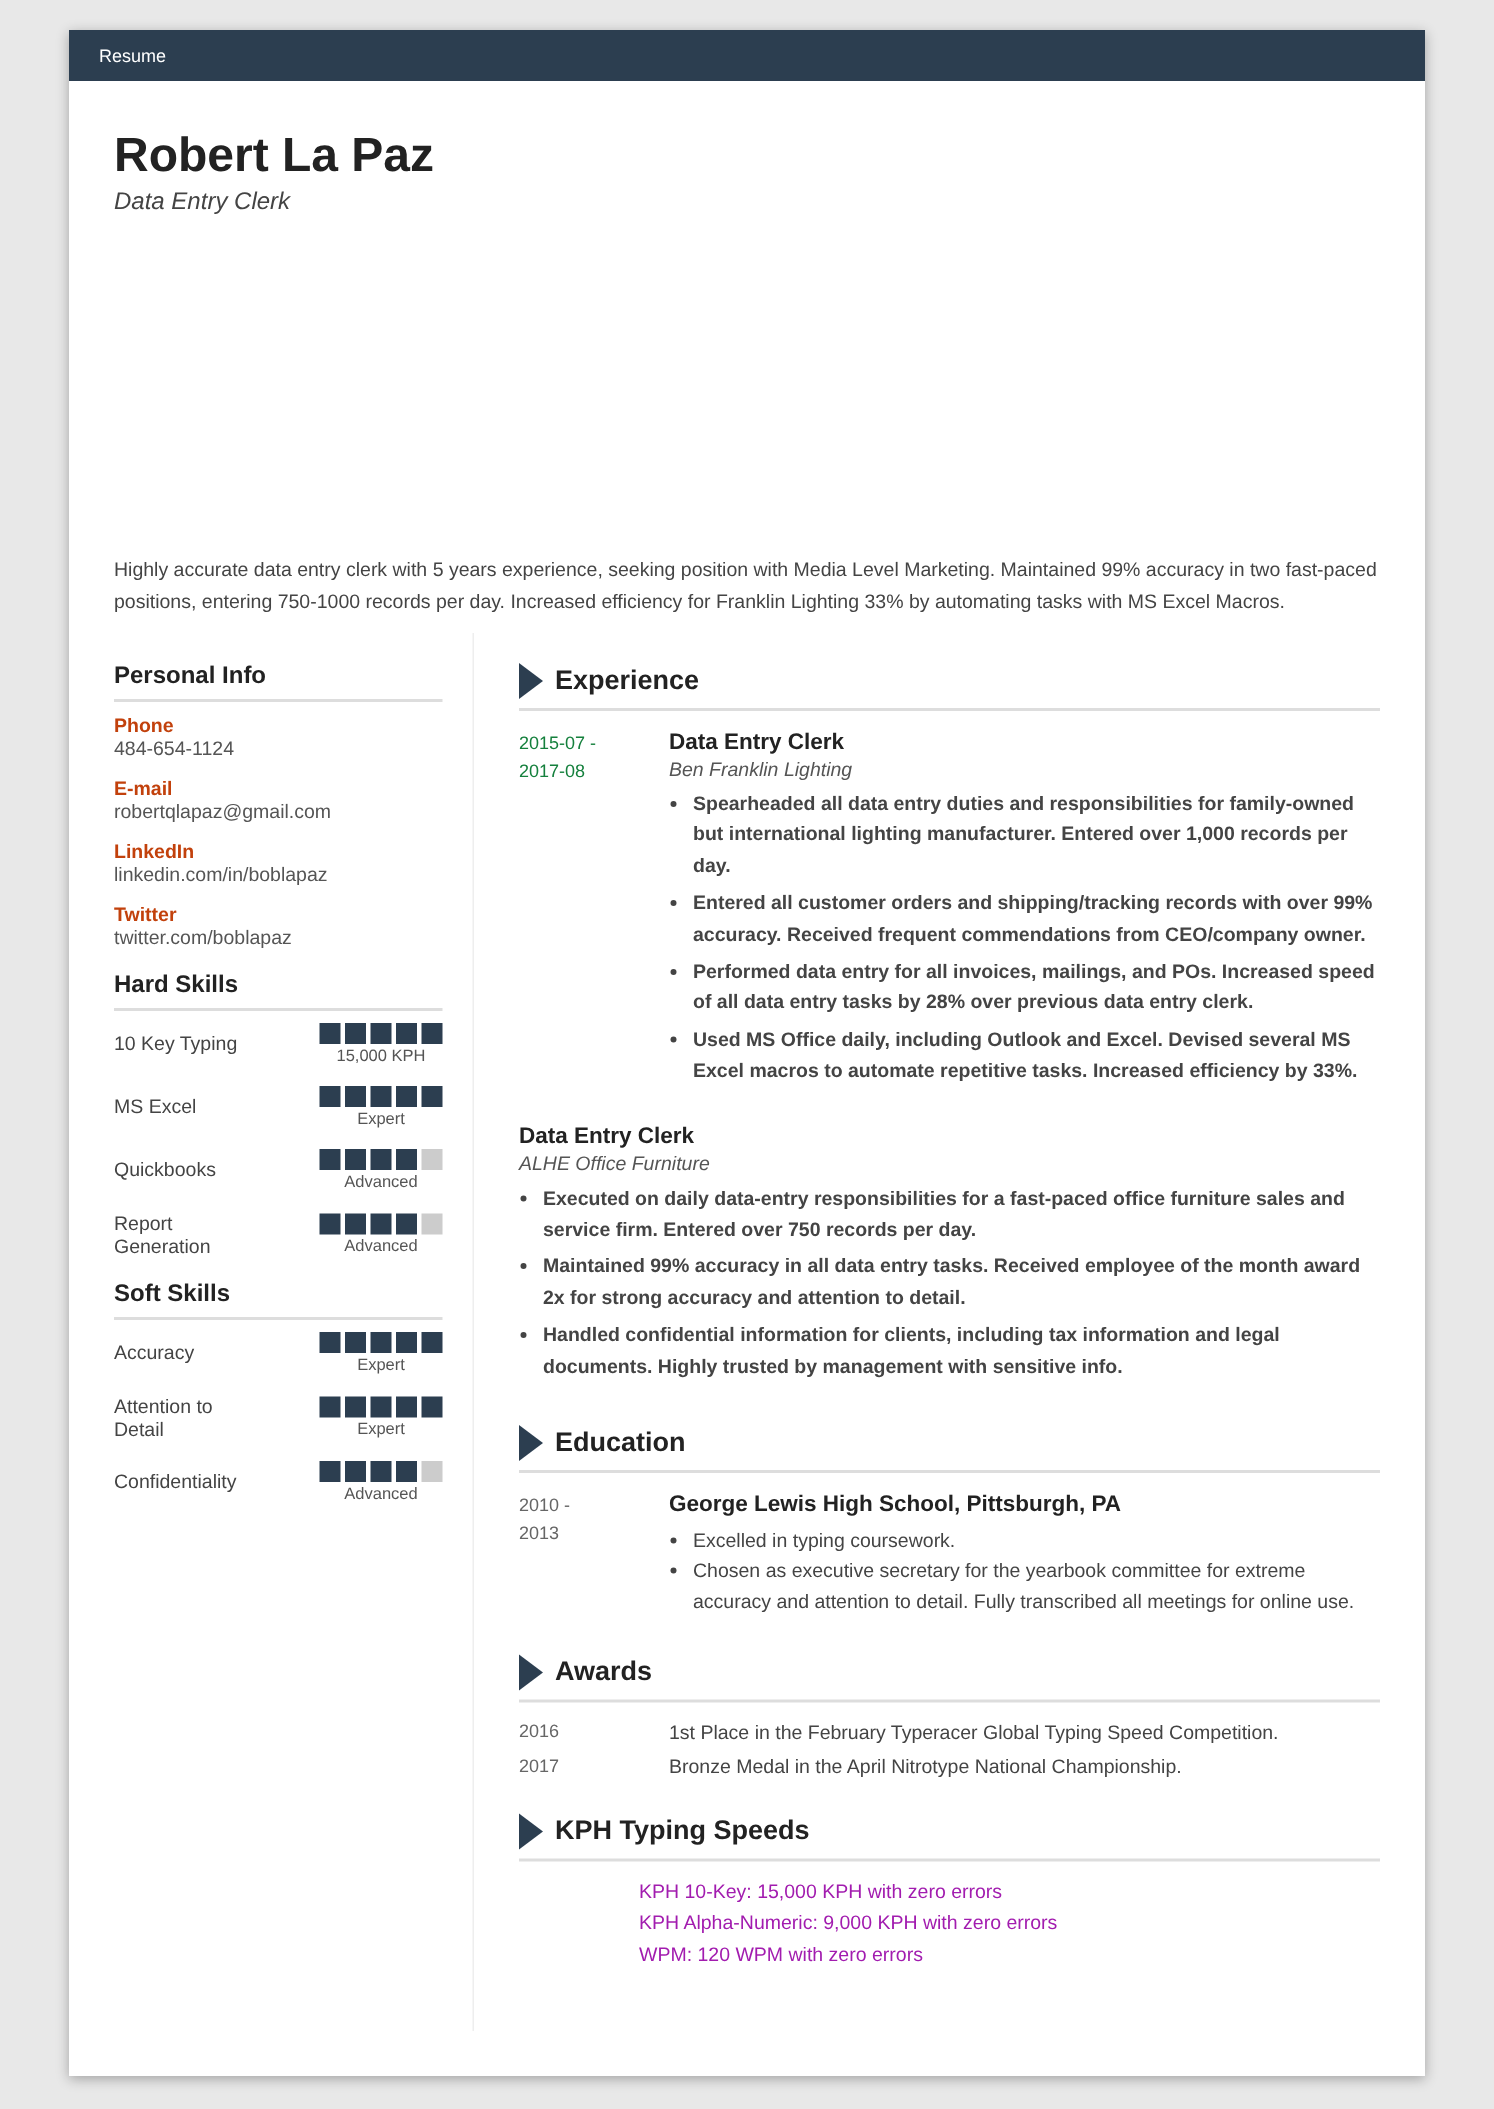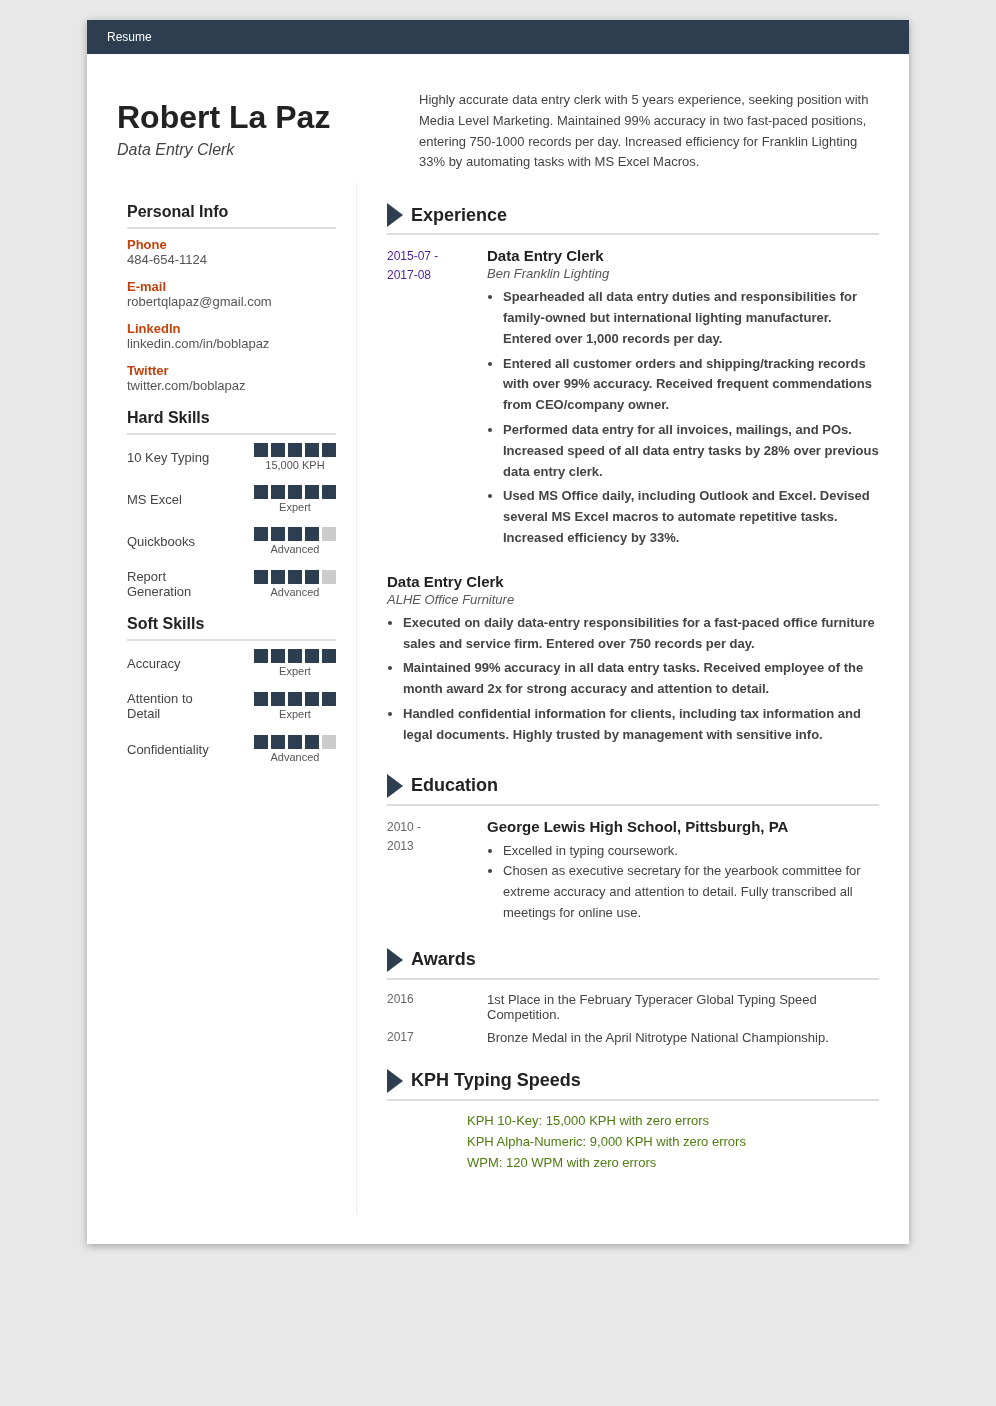"Resume" .page { width: 822px -> 904px }
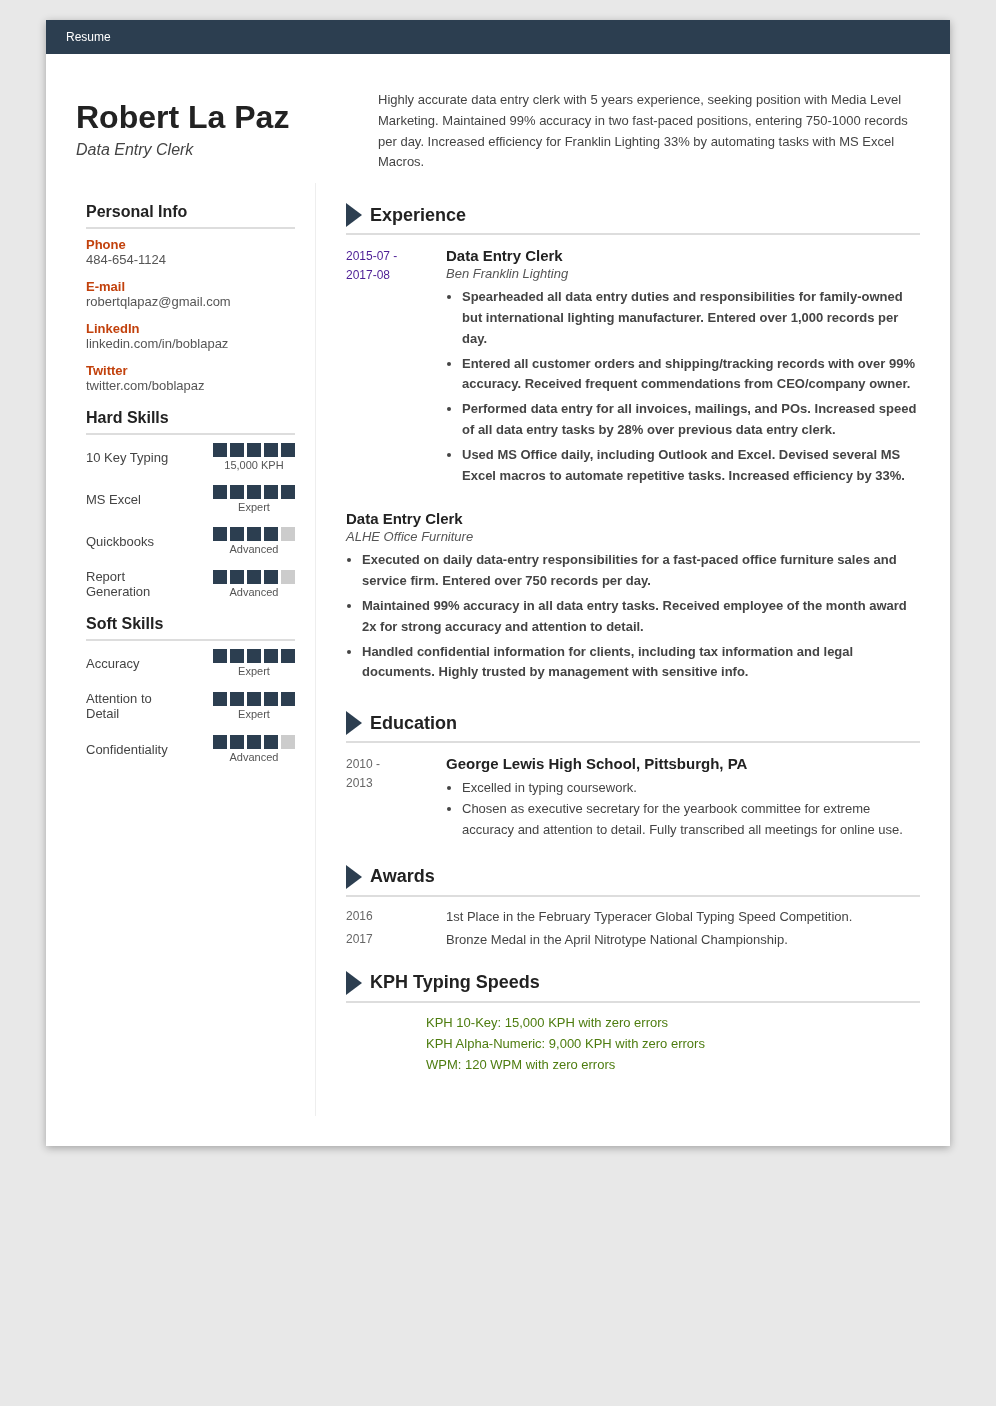"Robert La Paz" .name-section { align-items: center -> flex-start; flex-direction: none -> column; gap: 42px -> 20px }
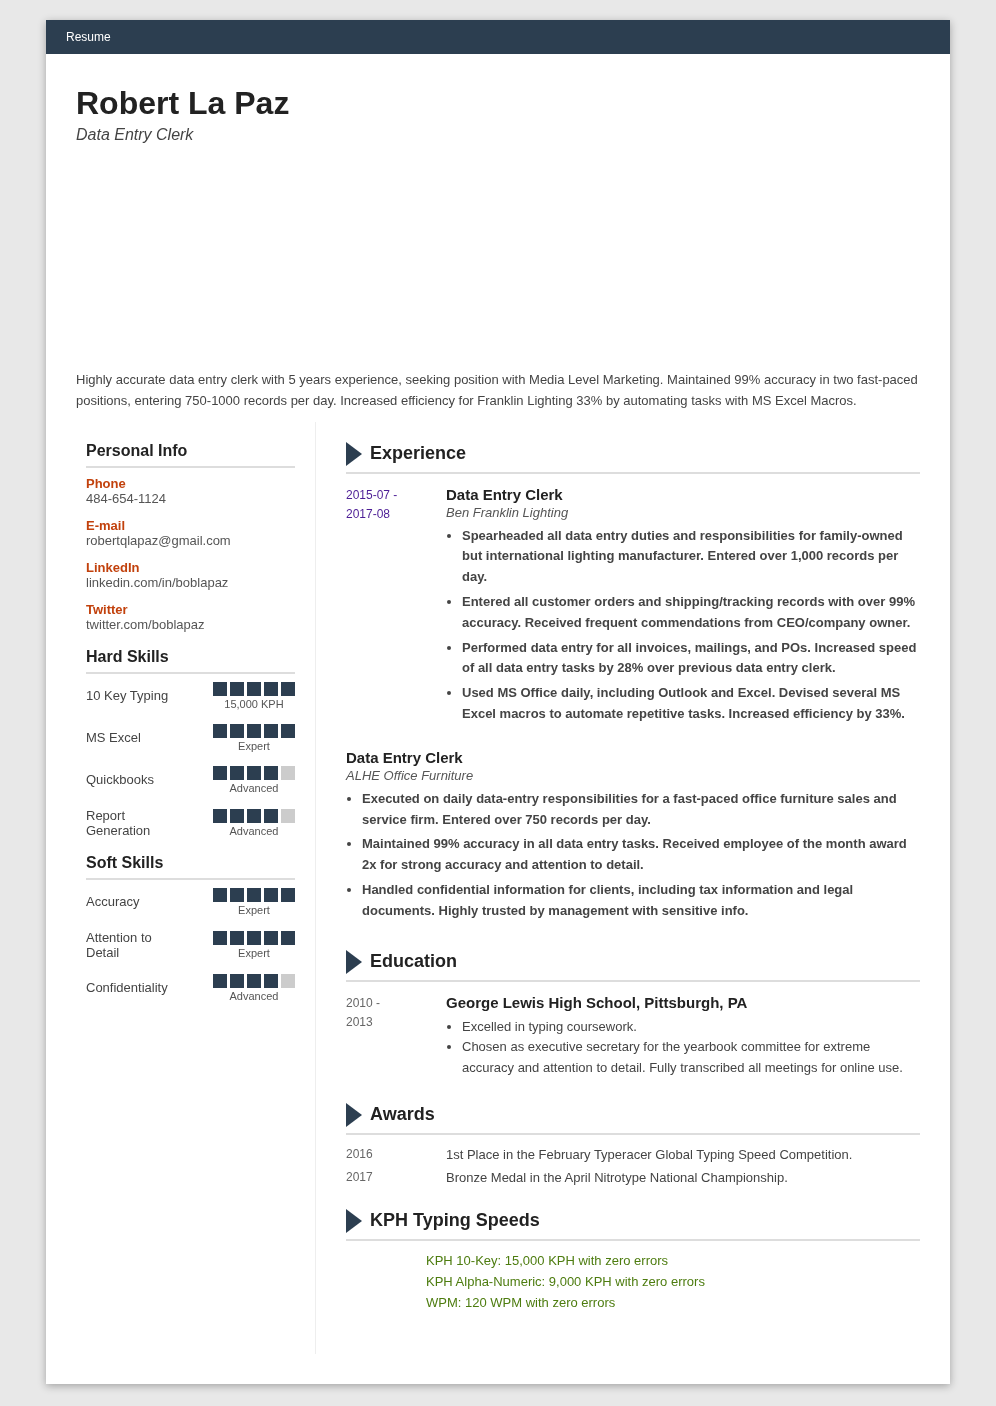"Personal Info" .left-col { padding: 20px 20px 20px 40px -> 20px 20px 20px 30px }
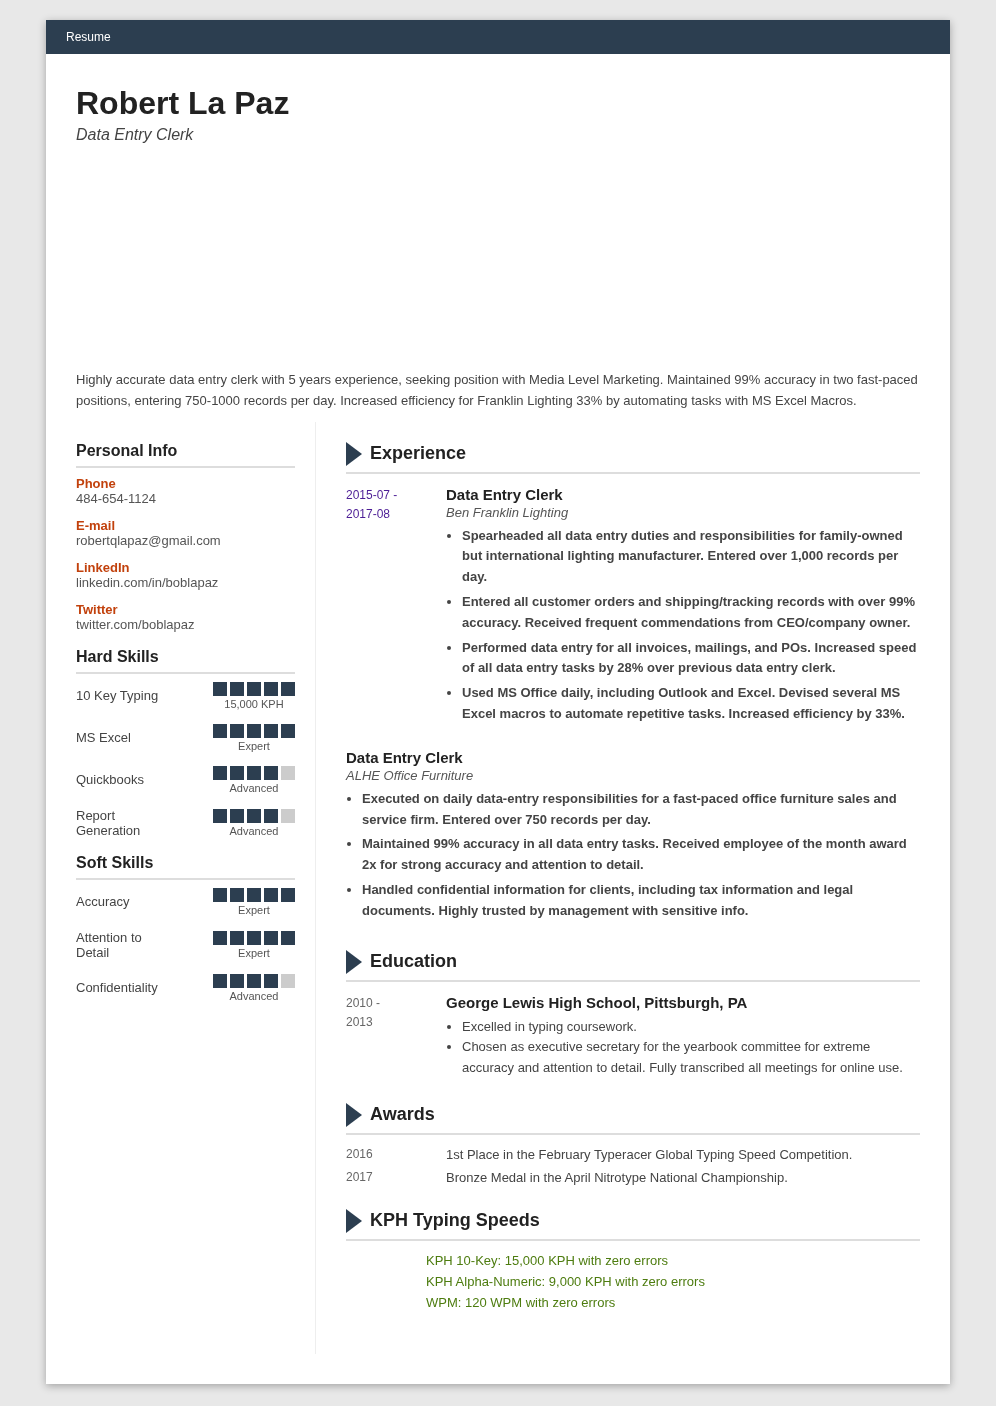"2015-07 -" .exp-dates { color: #4c1d95 -> #15803d }
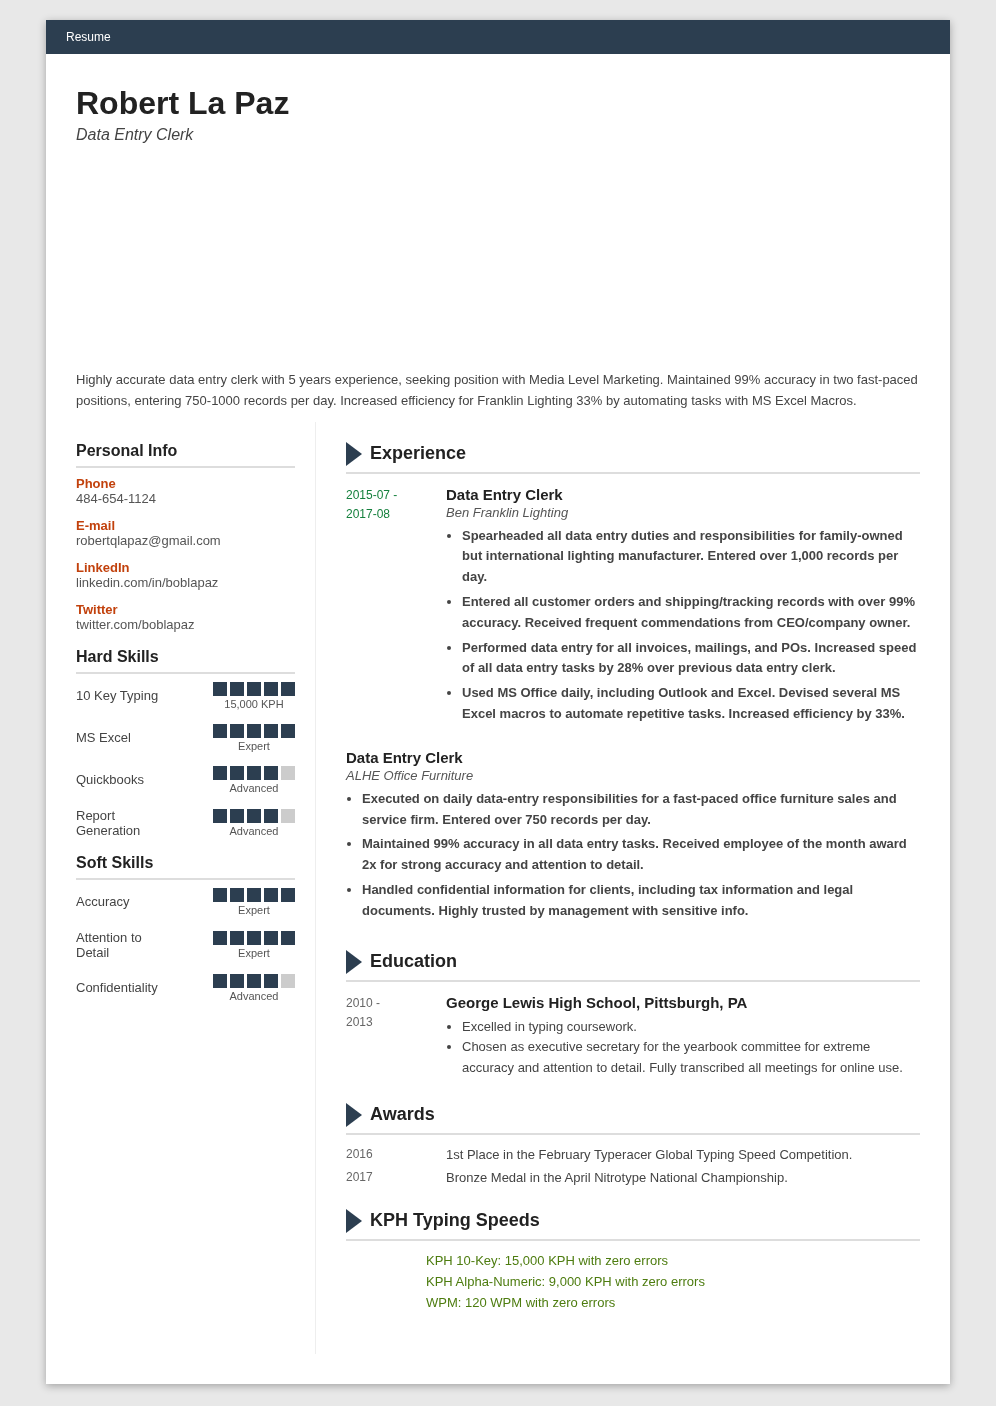"KPH 10-Key: 15,000 KPH with" .kph-entry { color: #4d7c0f -> #a21caf }
